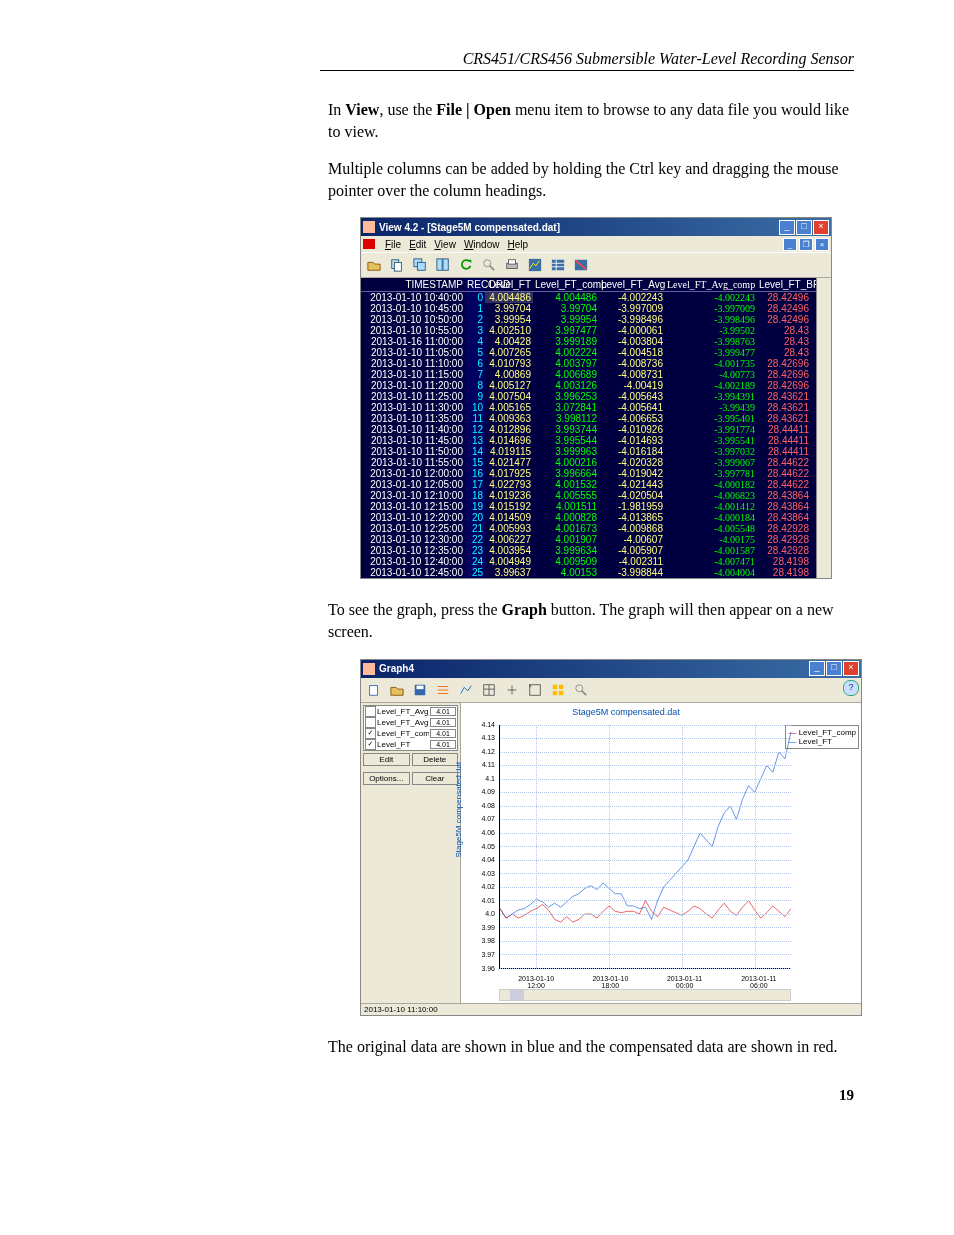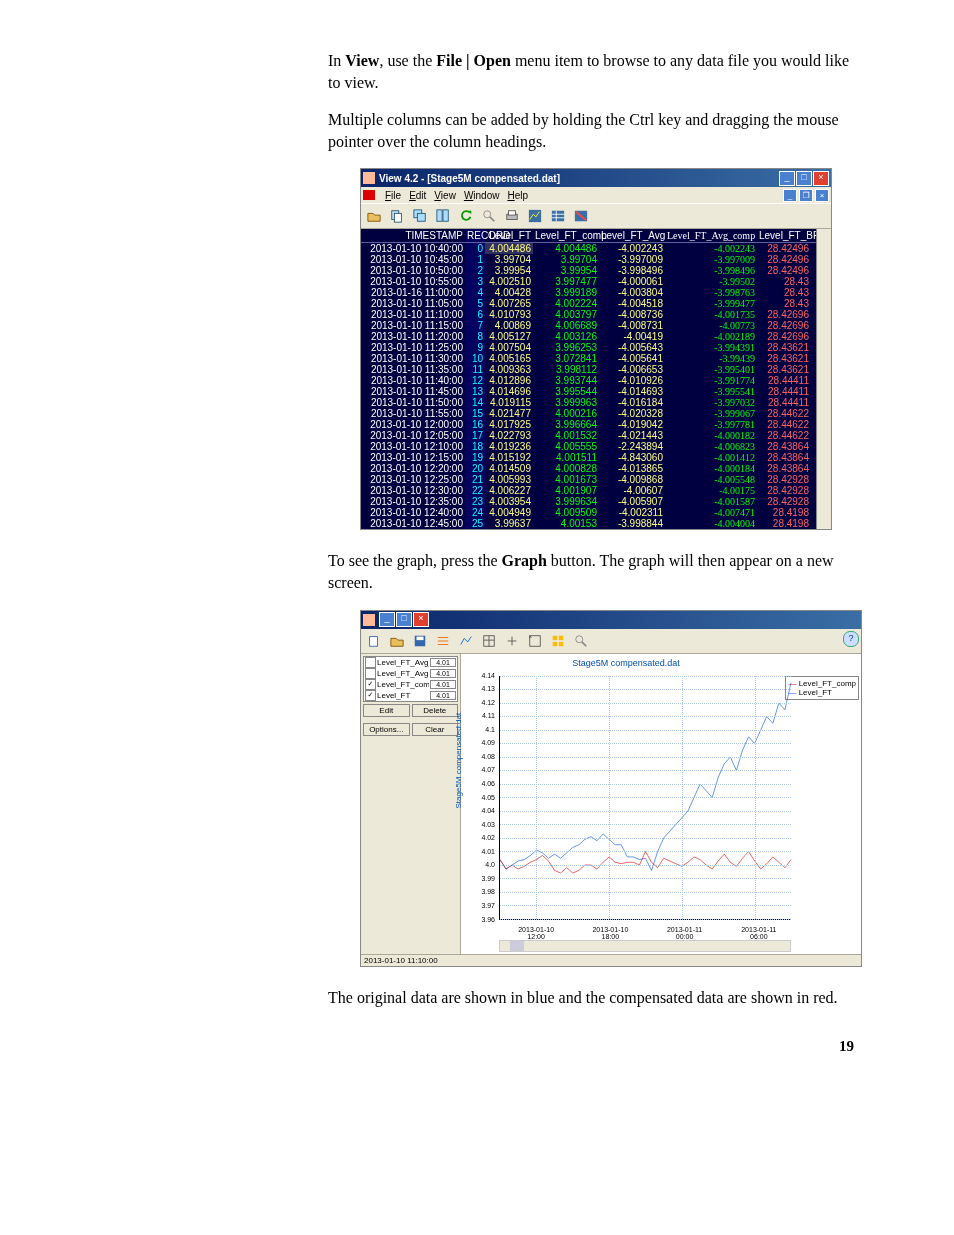"CRS451/CRS456 Submersible Water-Level" div.hdr-line { html: none -> <div>CRS451/CRS456 Submersible Water-Level Recording Sensor</div> }
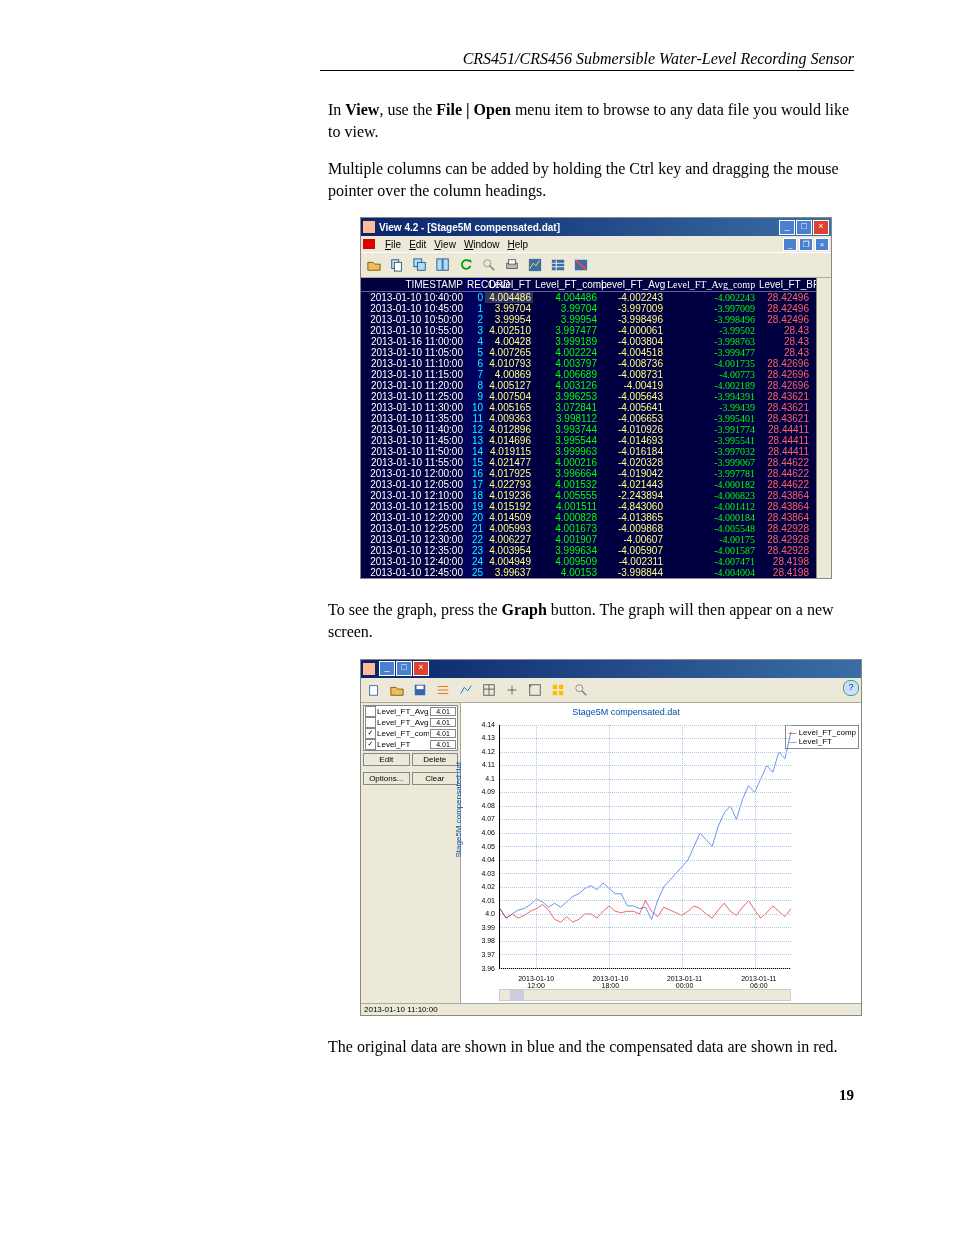"-2.243894" div.c-avg { text: -2.243894 -> -4.020504 }
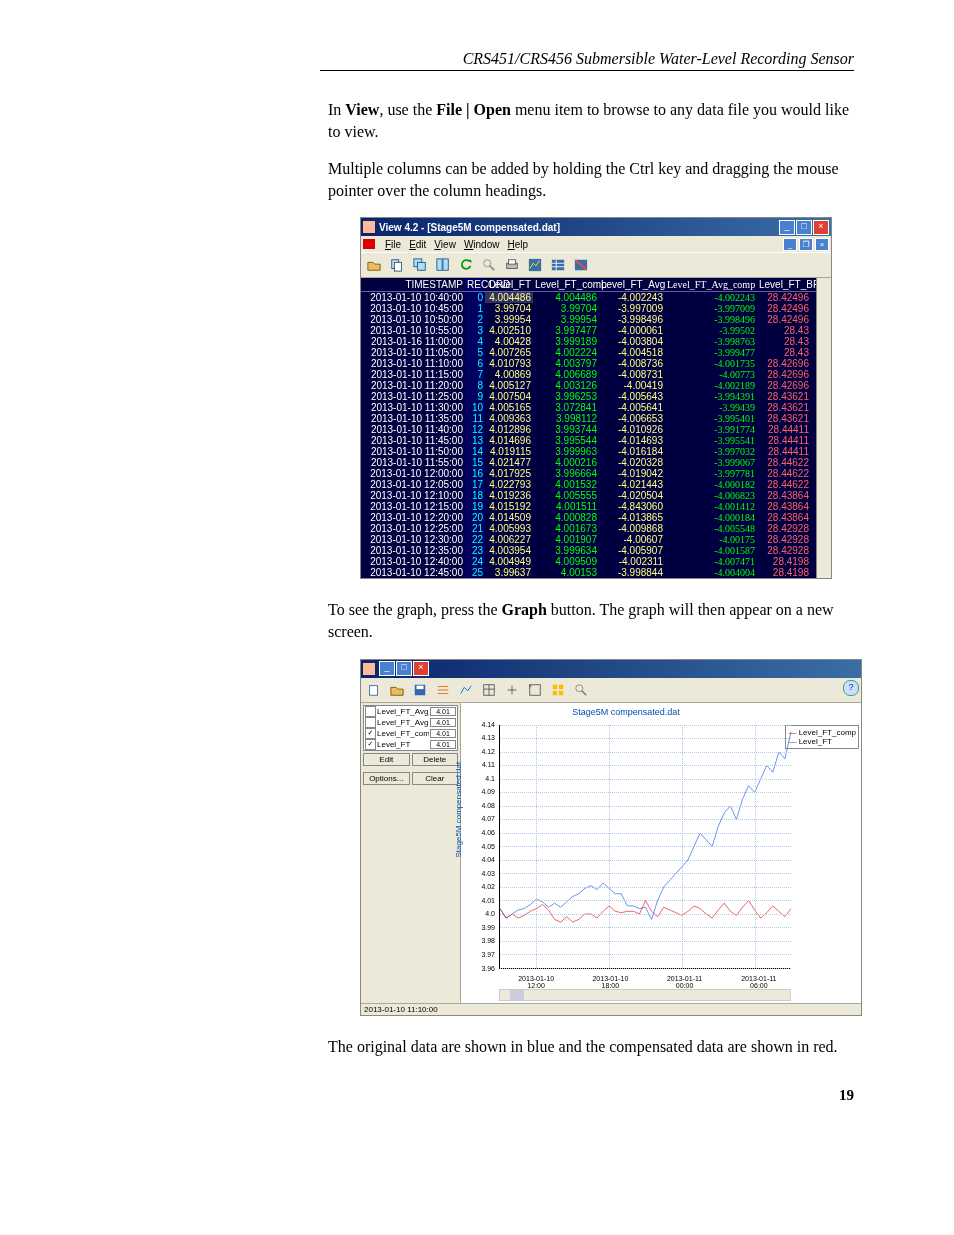"-4.843060" div.c-avg { text: -4.843060 -> -1.981959 }
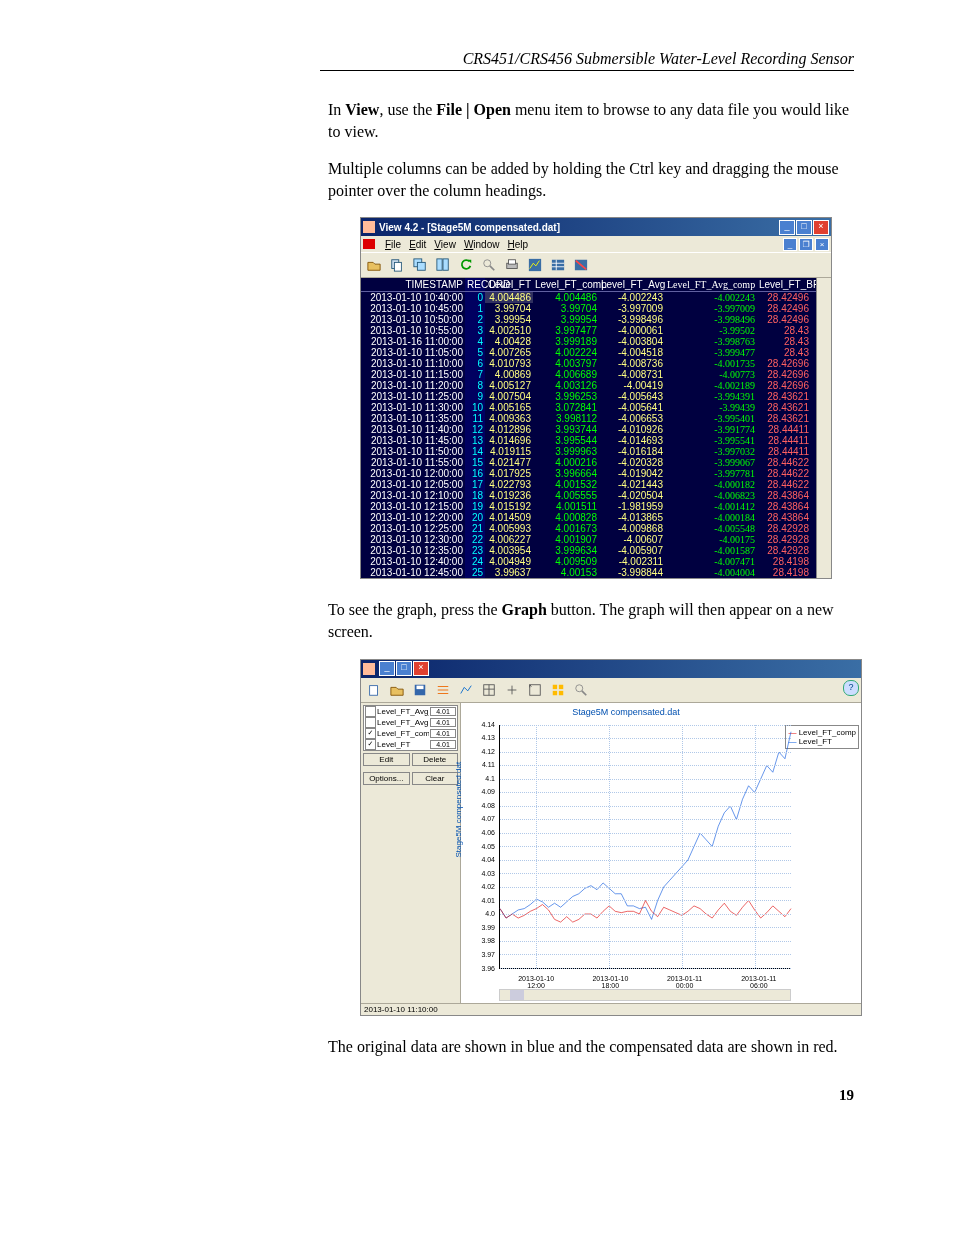"Graph4" div.ttl { html: none -> <div>Graph4</div> }
